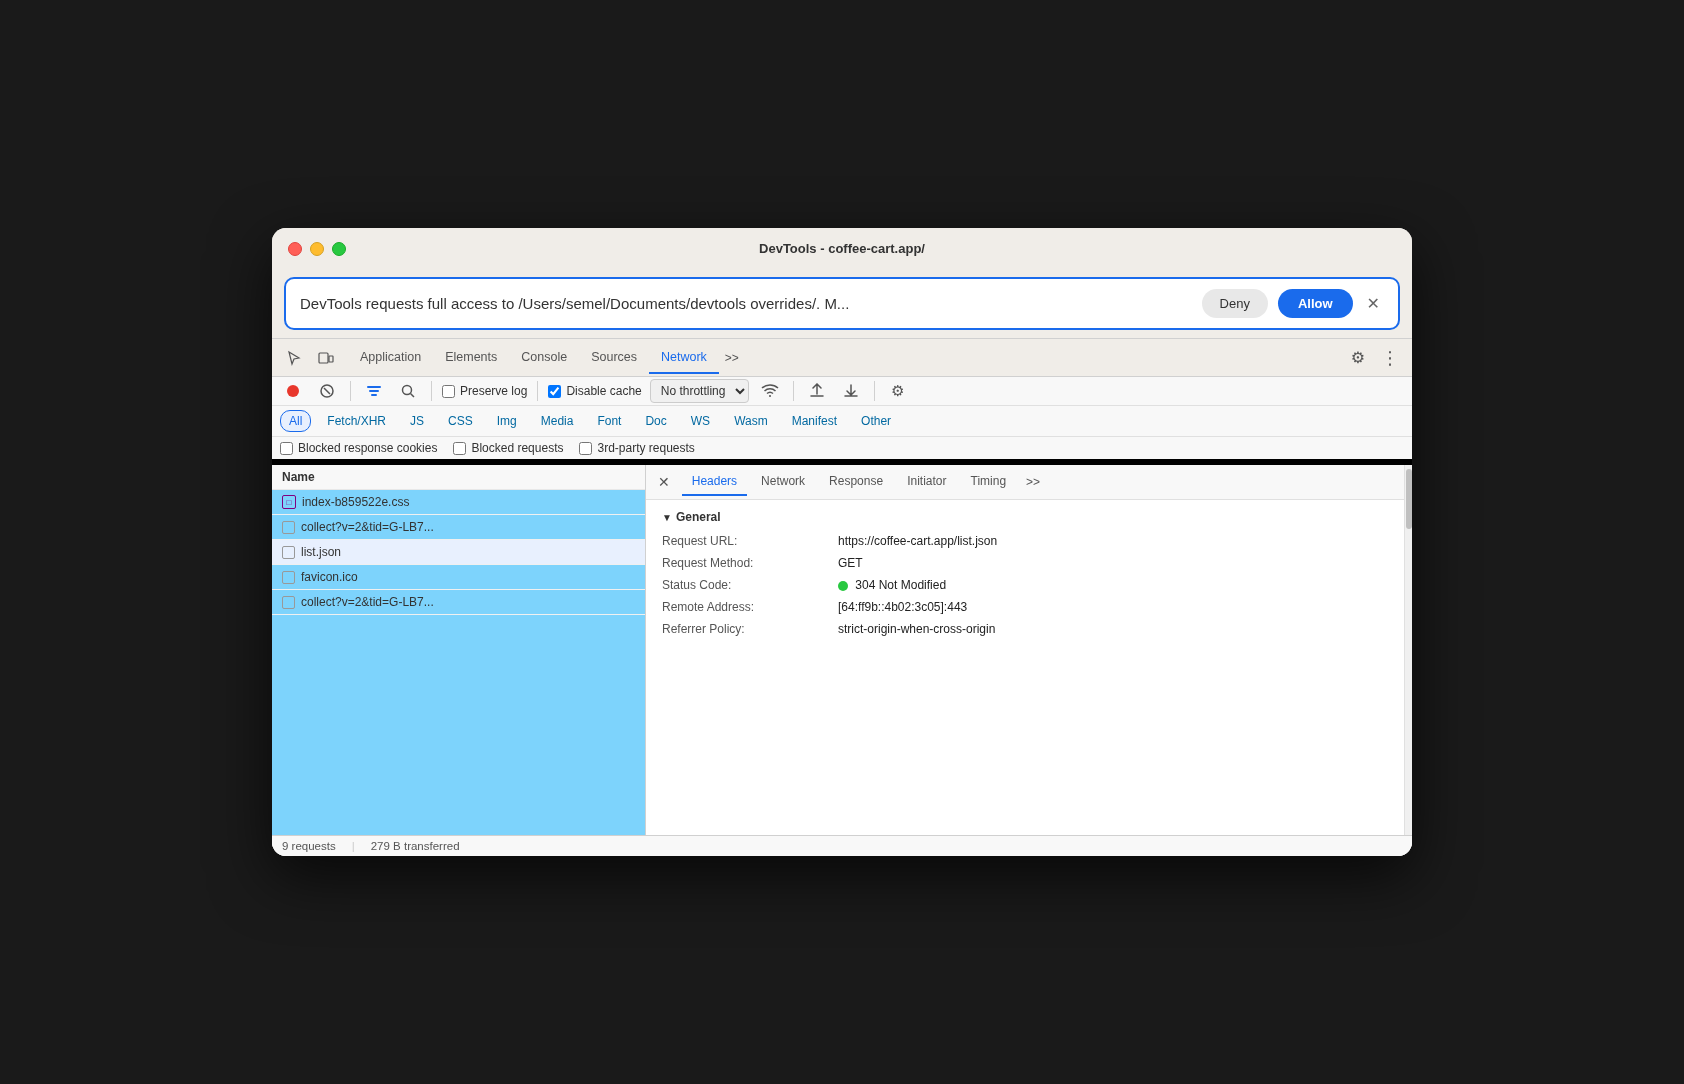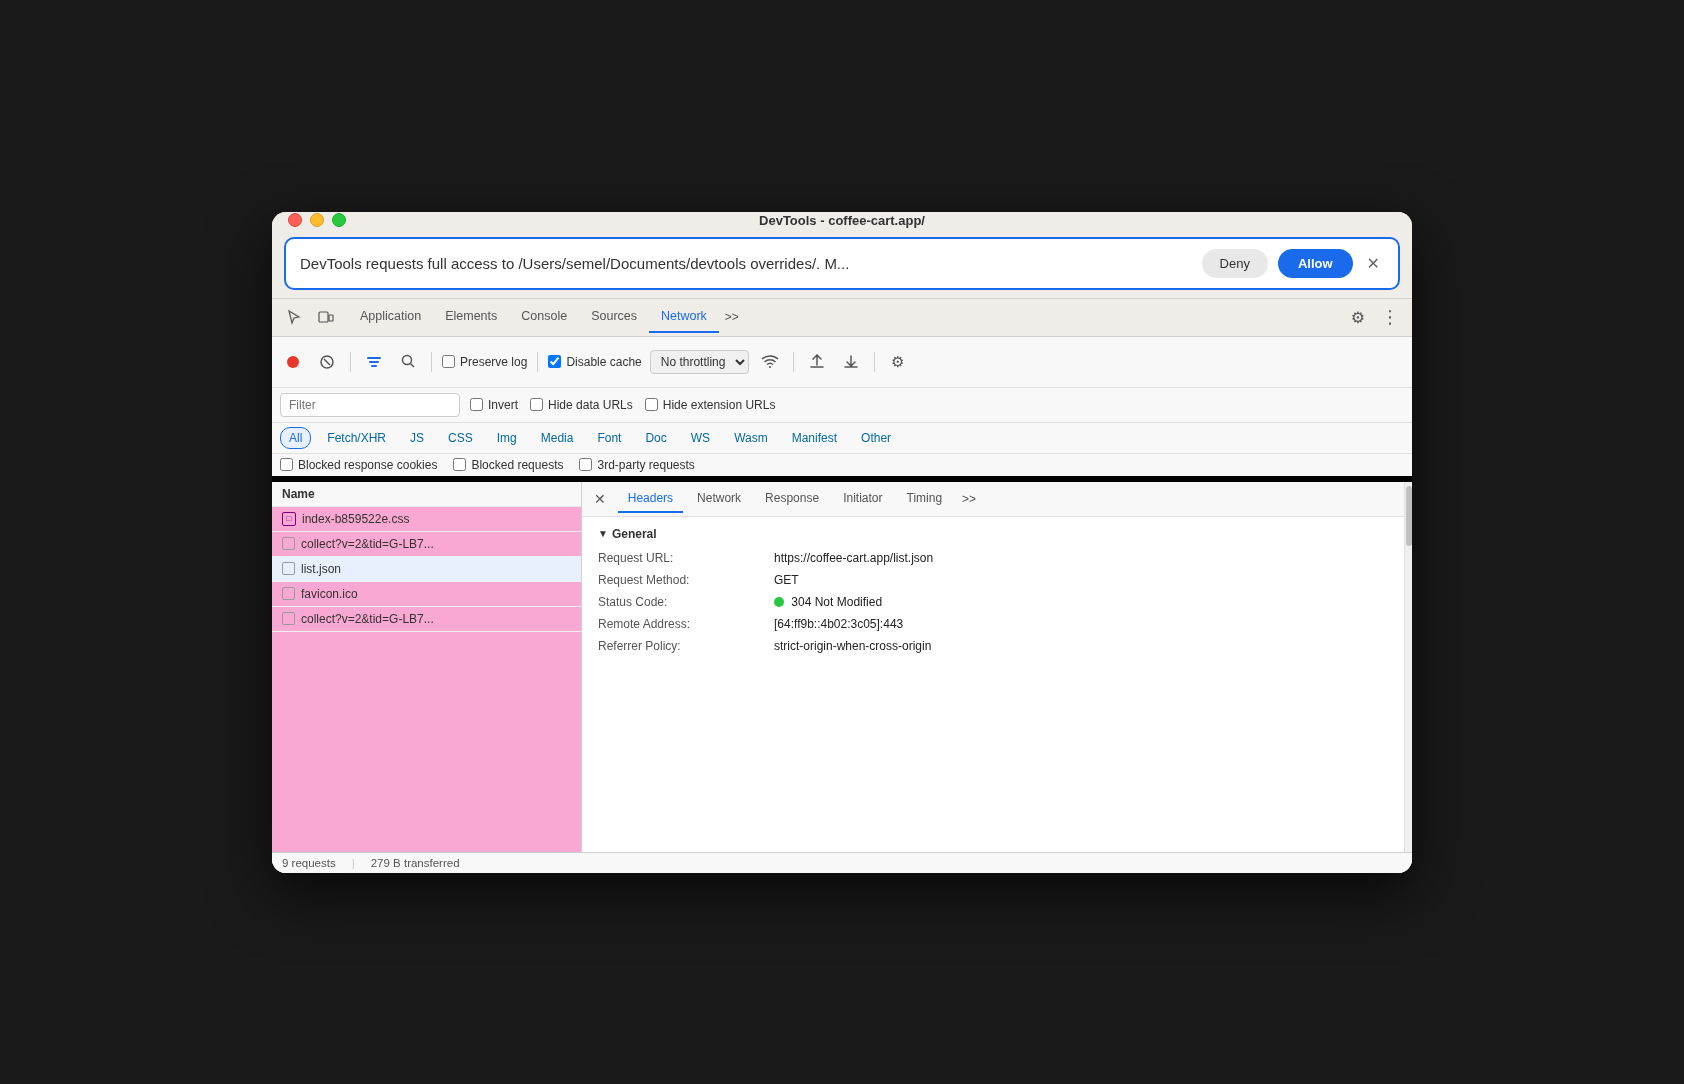"DevTools - coffee-cart.app/" .titlebar { padding: 1px 16px -> 13px 16px }
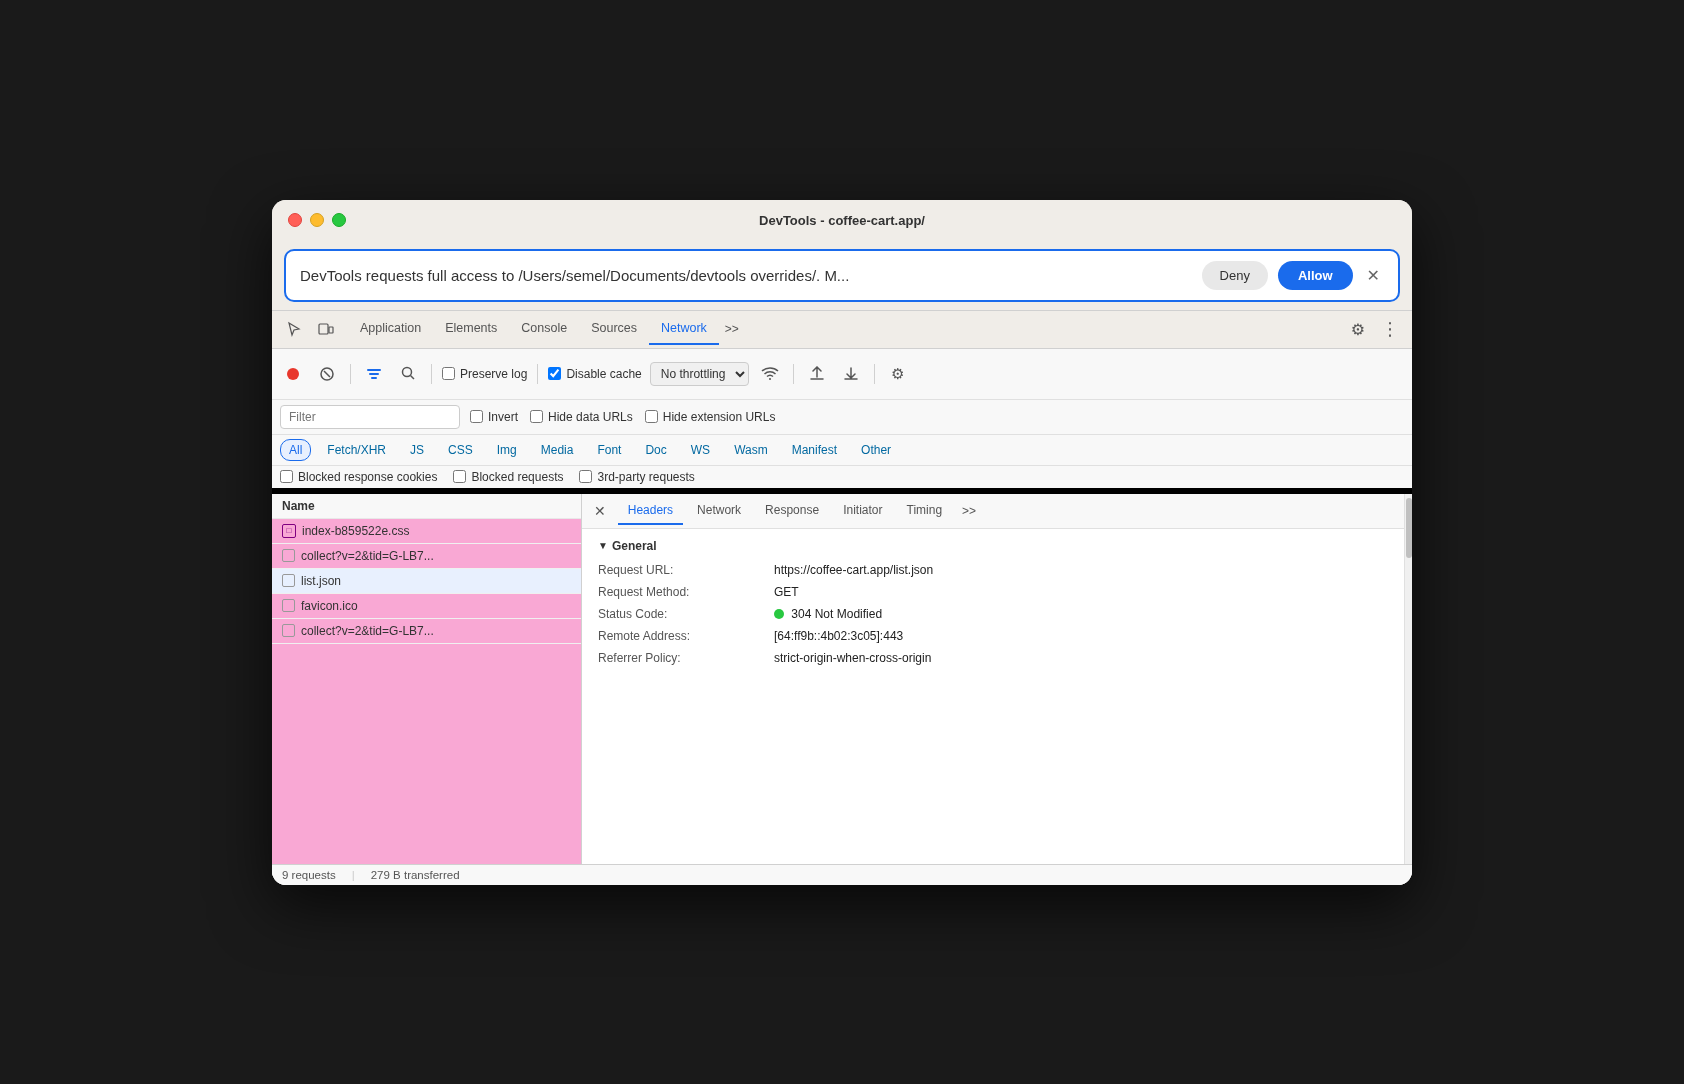"Preserve log" .toolbar { padding: 12px 8px -> 1px 8px }
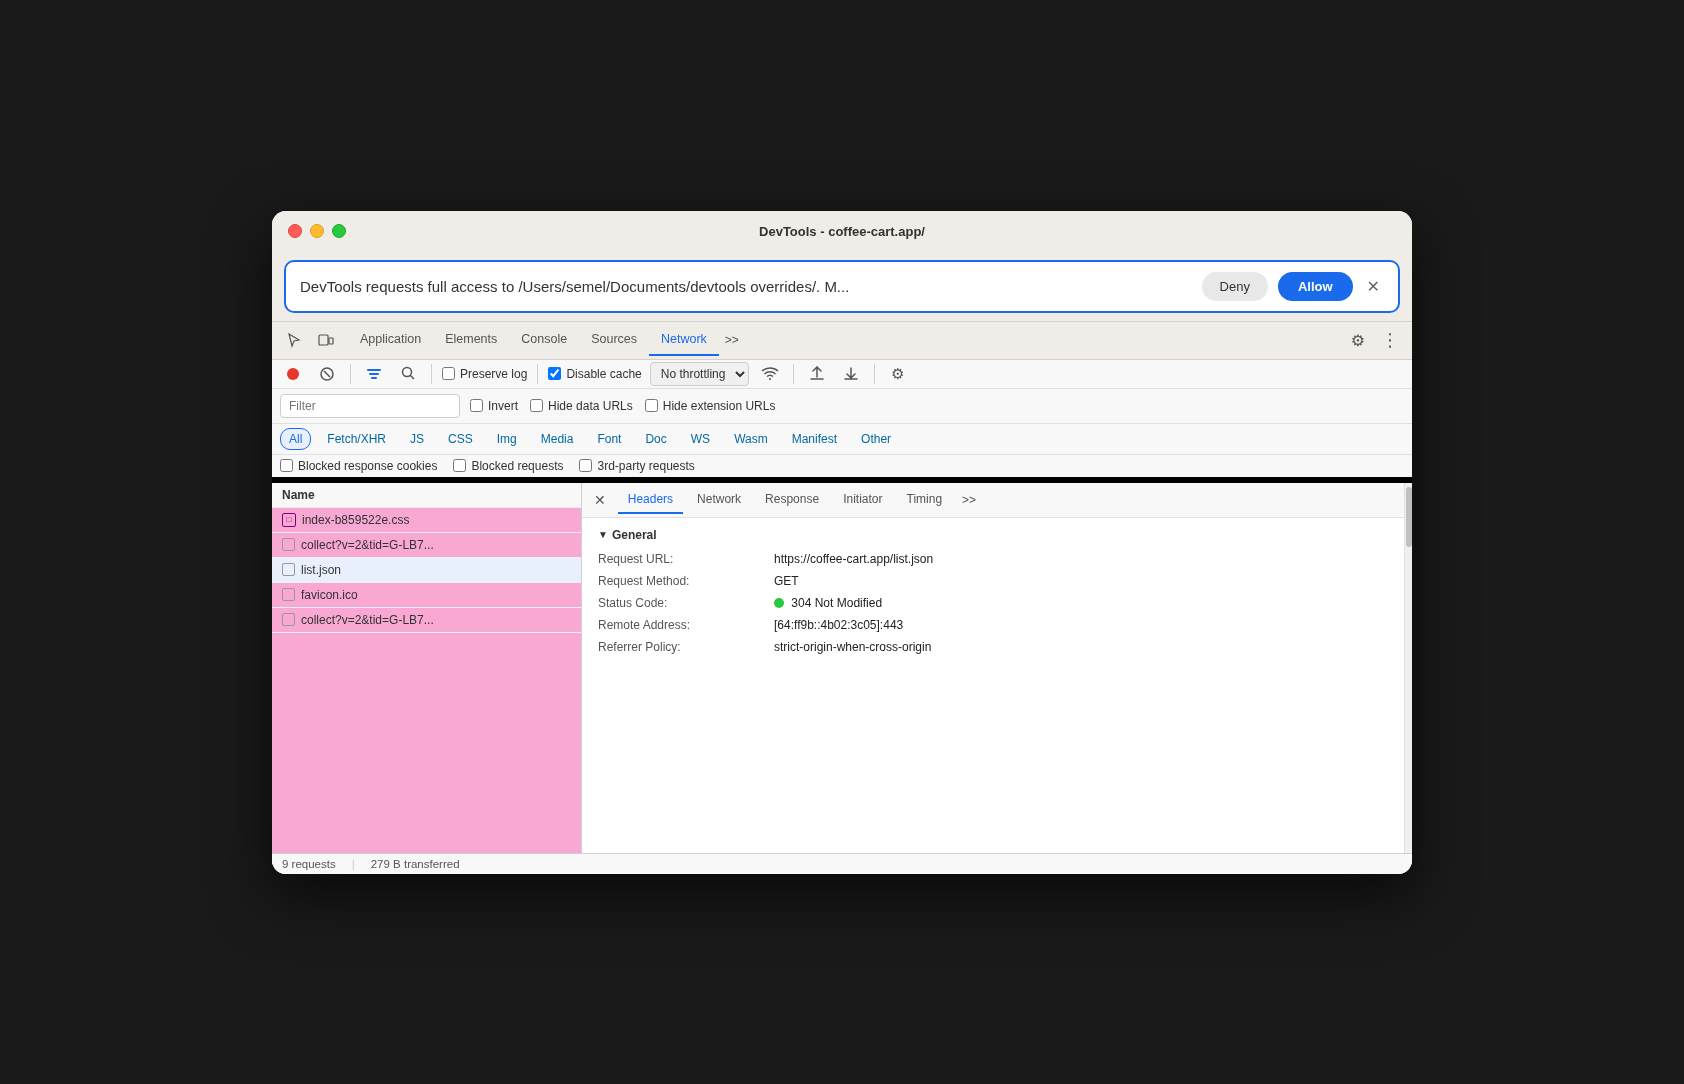"Filter" div.filter-bar { html: <div> <input> <div> <label> <input> <span>Invert</span> </label> <label> <input> <span>Hide data URLs</span> </label> <label> <input> <span>Hide extension URLs</span> </label> </div> </div> -> none }
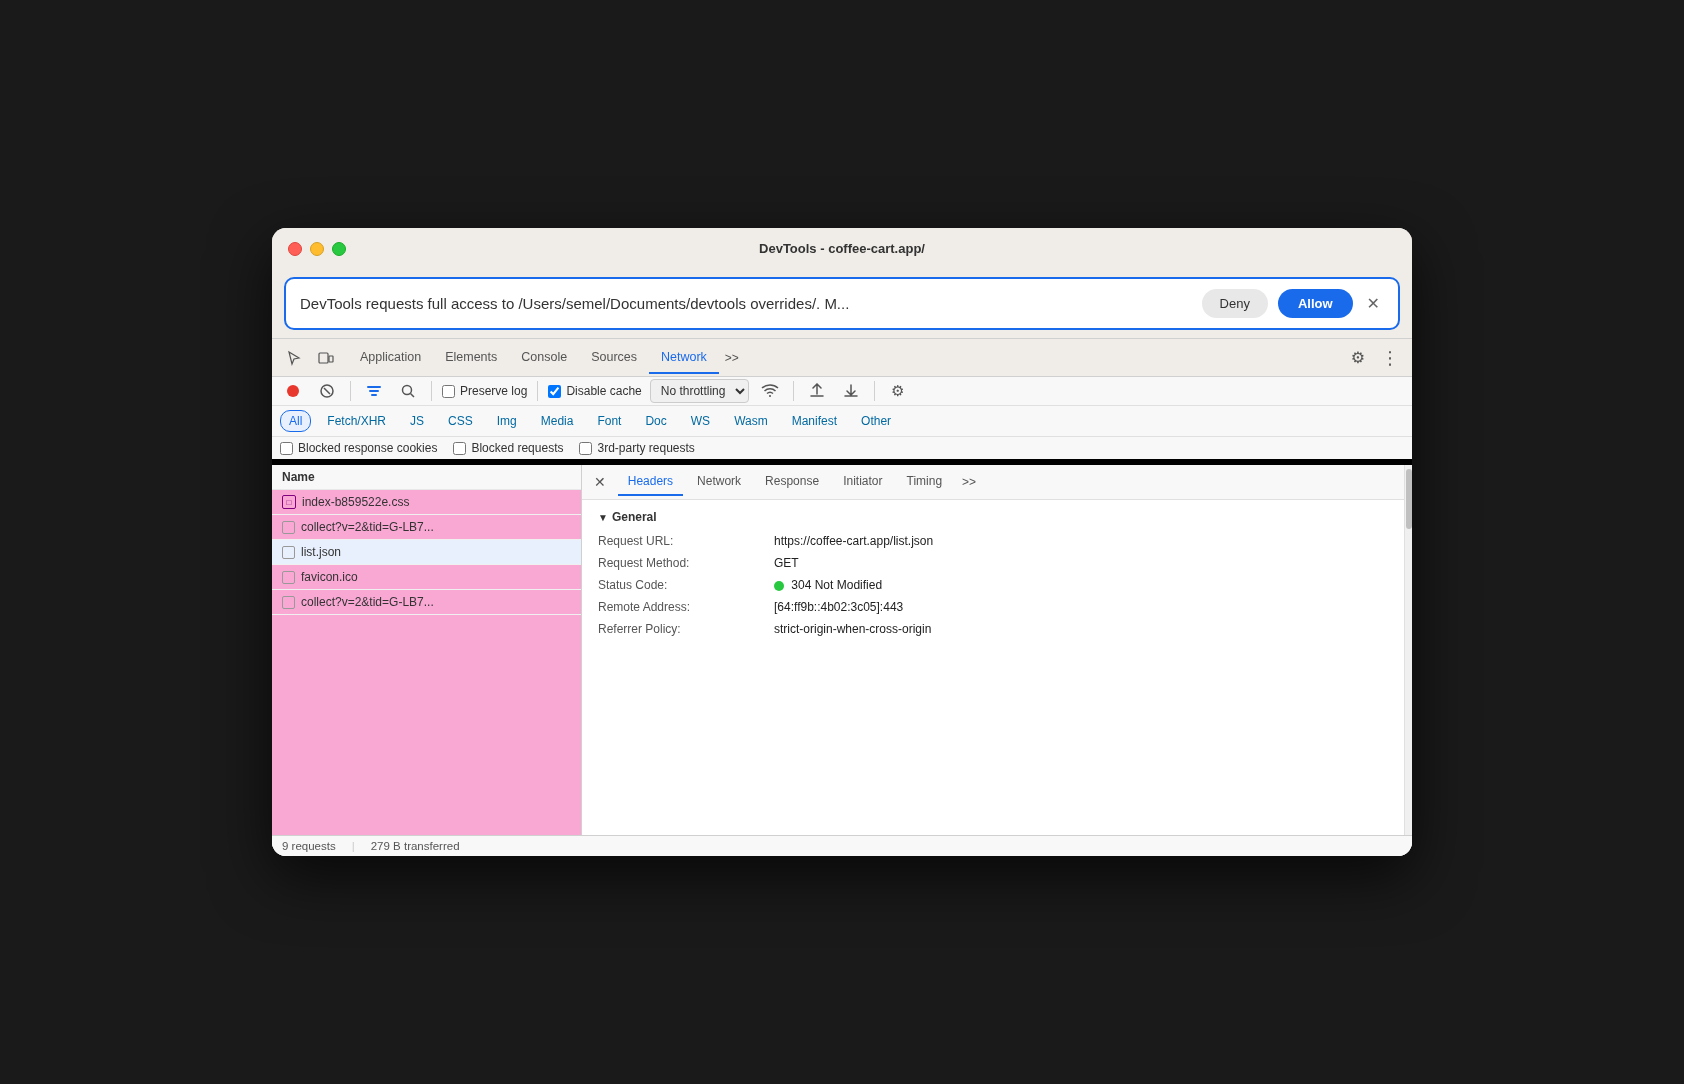"Name" .file-list { background: #f9a8d4 -> #7dd3fc; width: 310px -> 374px }
